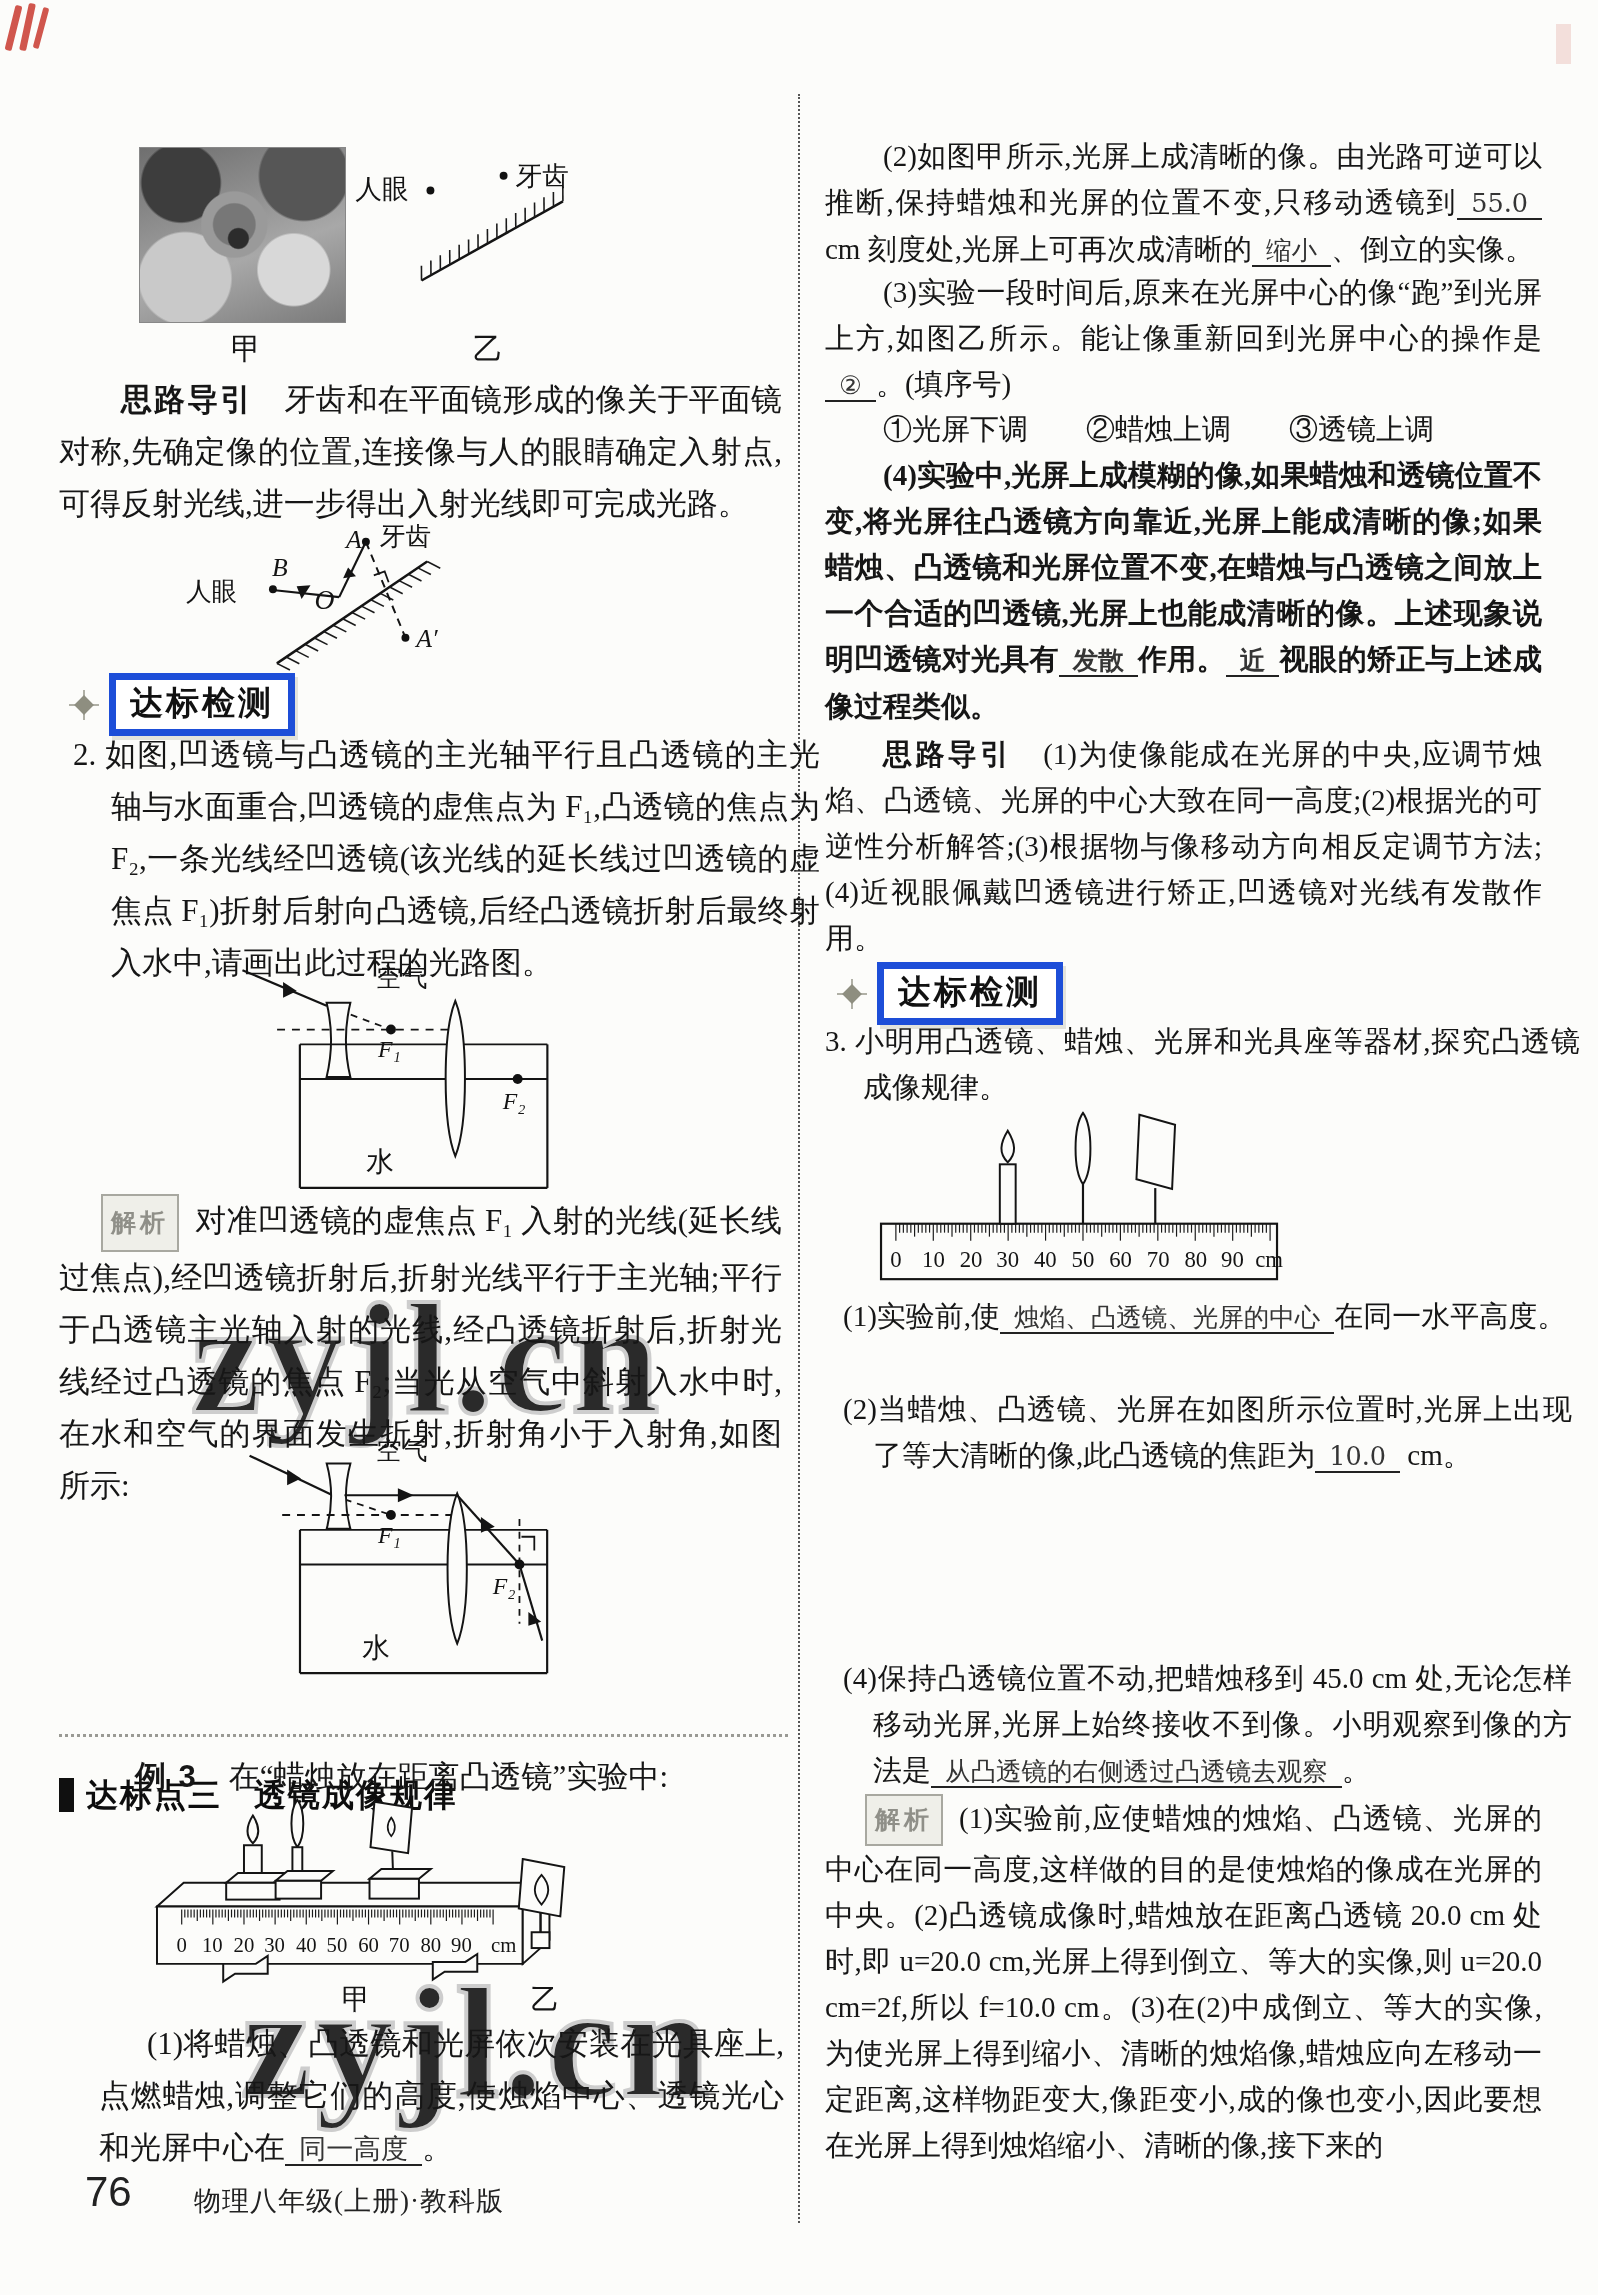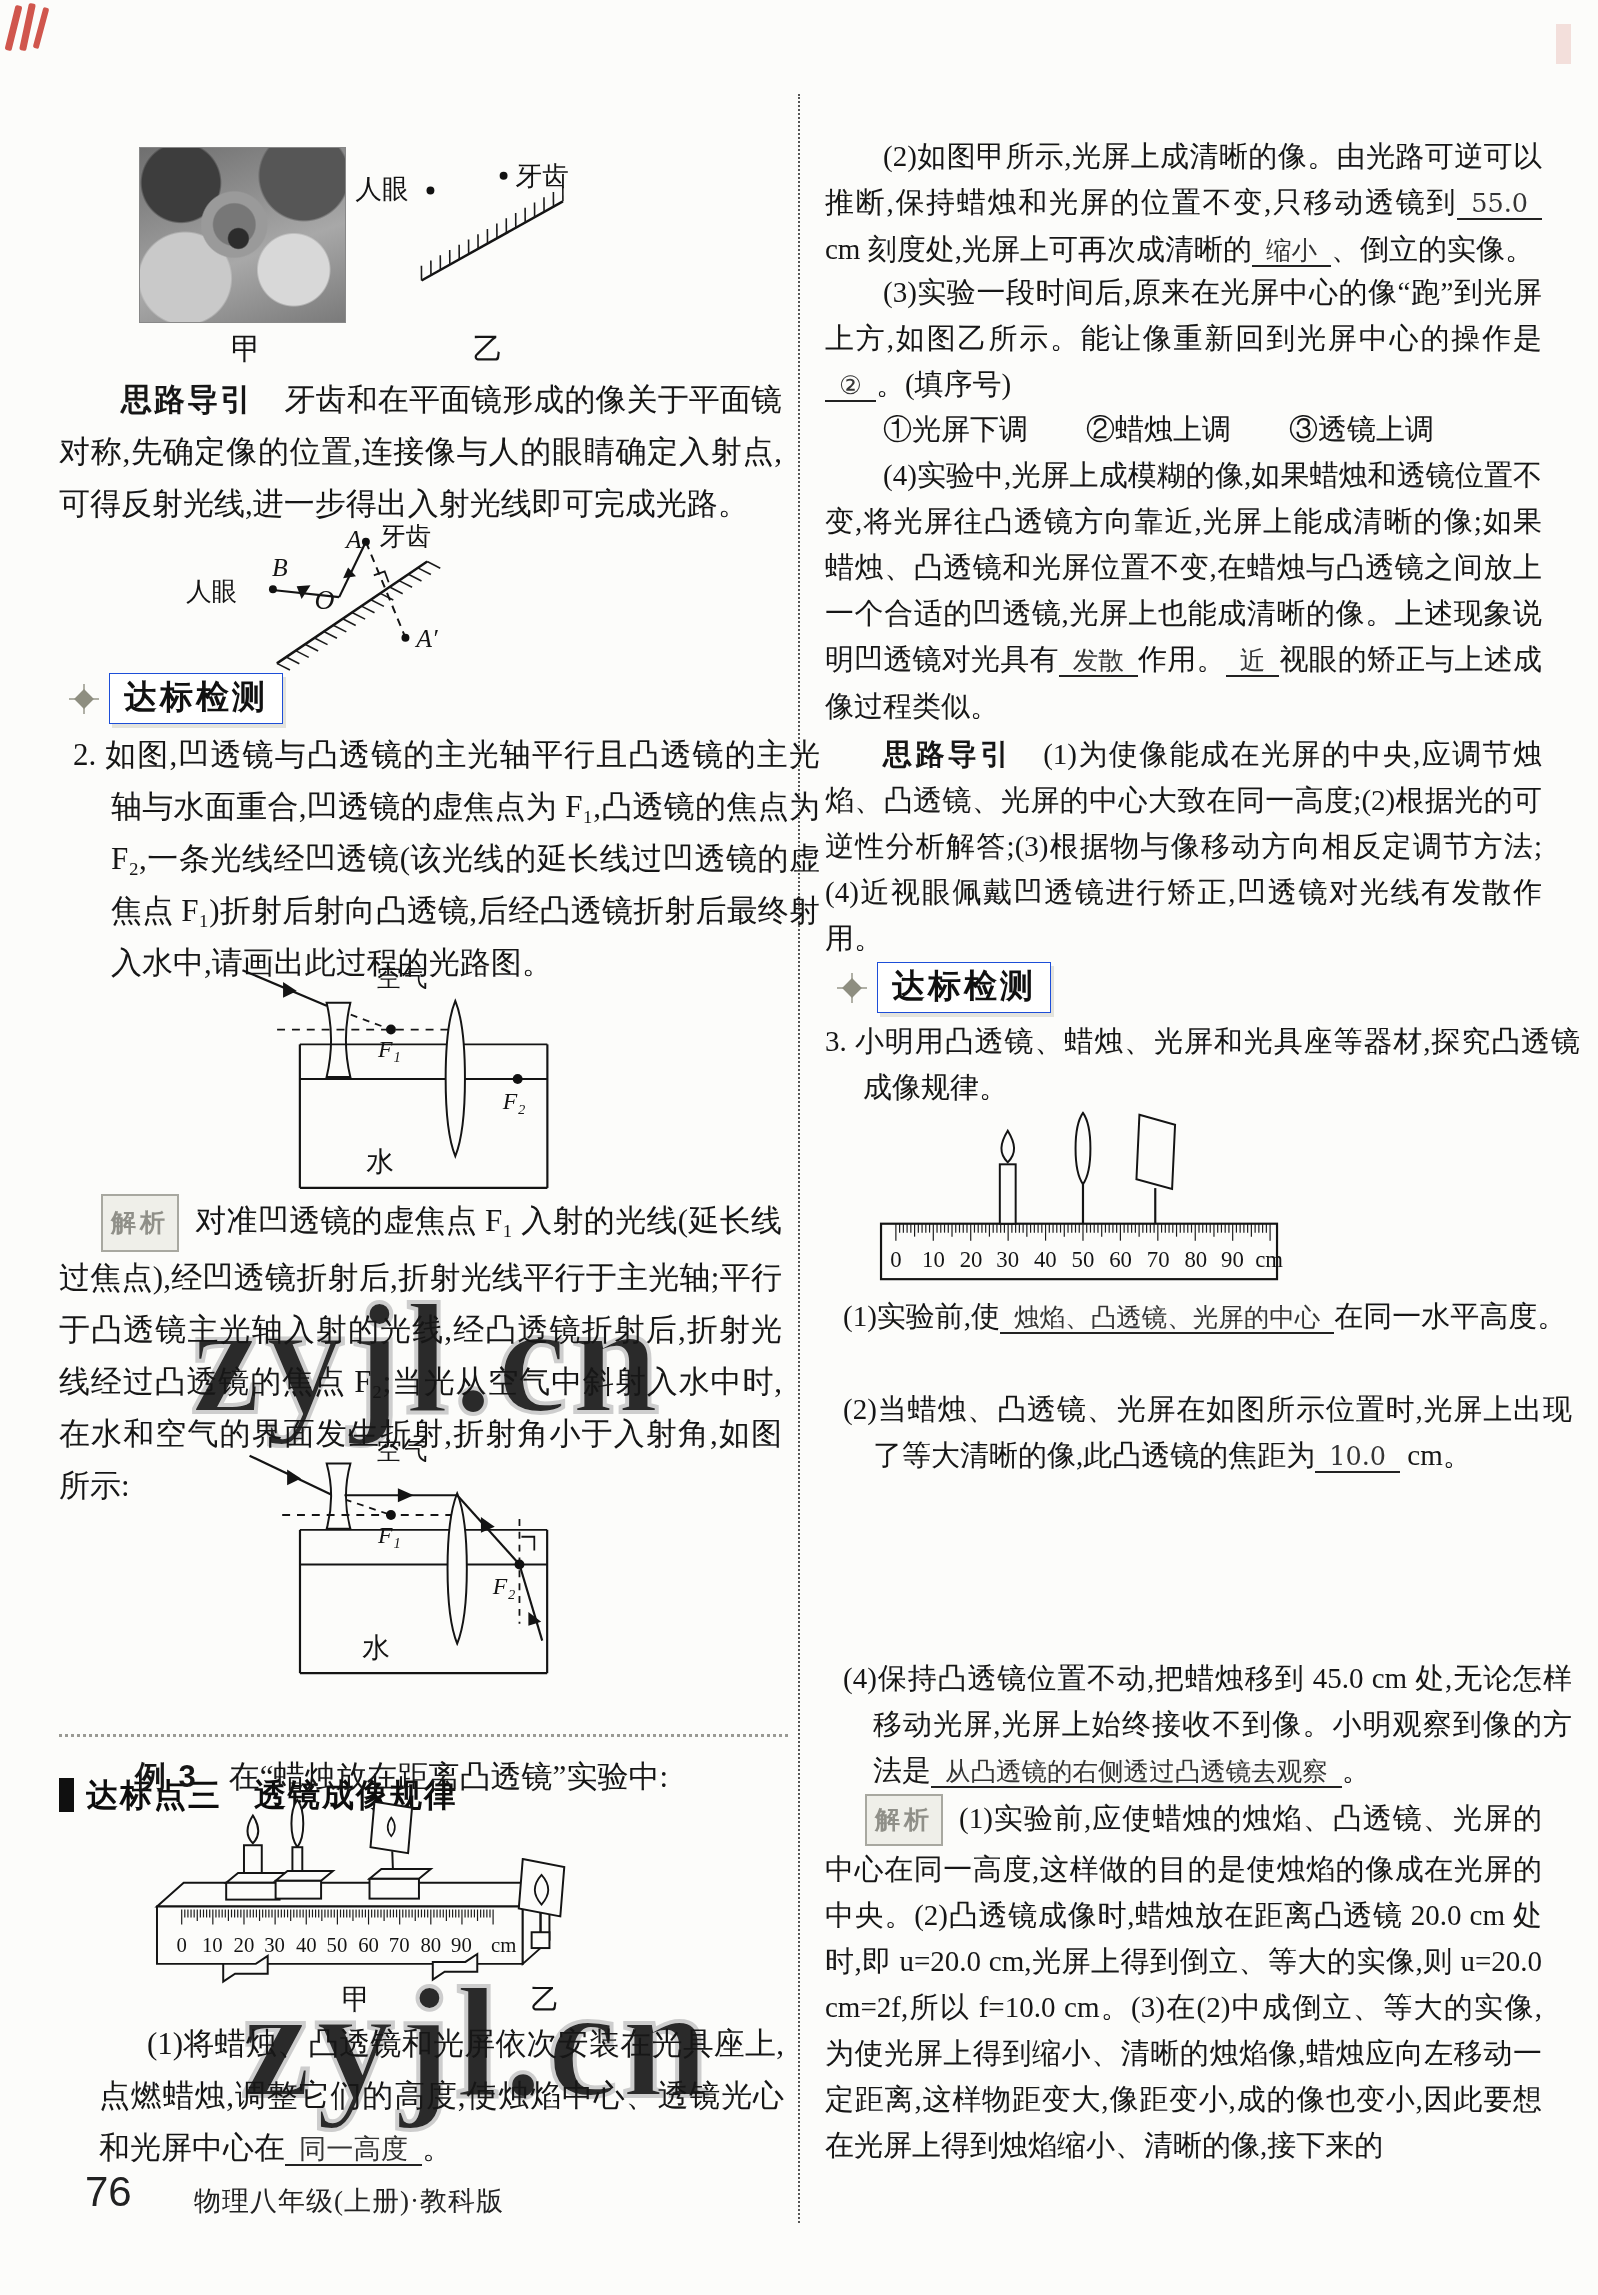"(4)实验中,光屏上成模糊的像,如果蜡烛和透镜位置不变,将光屏往凸透镜方向靠近," p.para { font-weight: none -> bold }
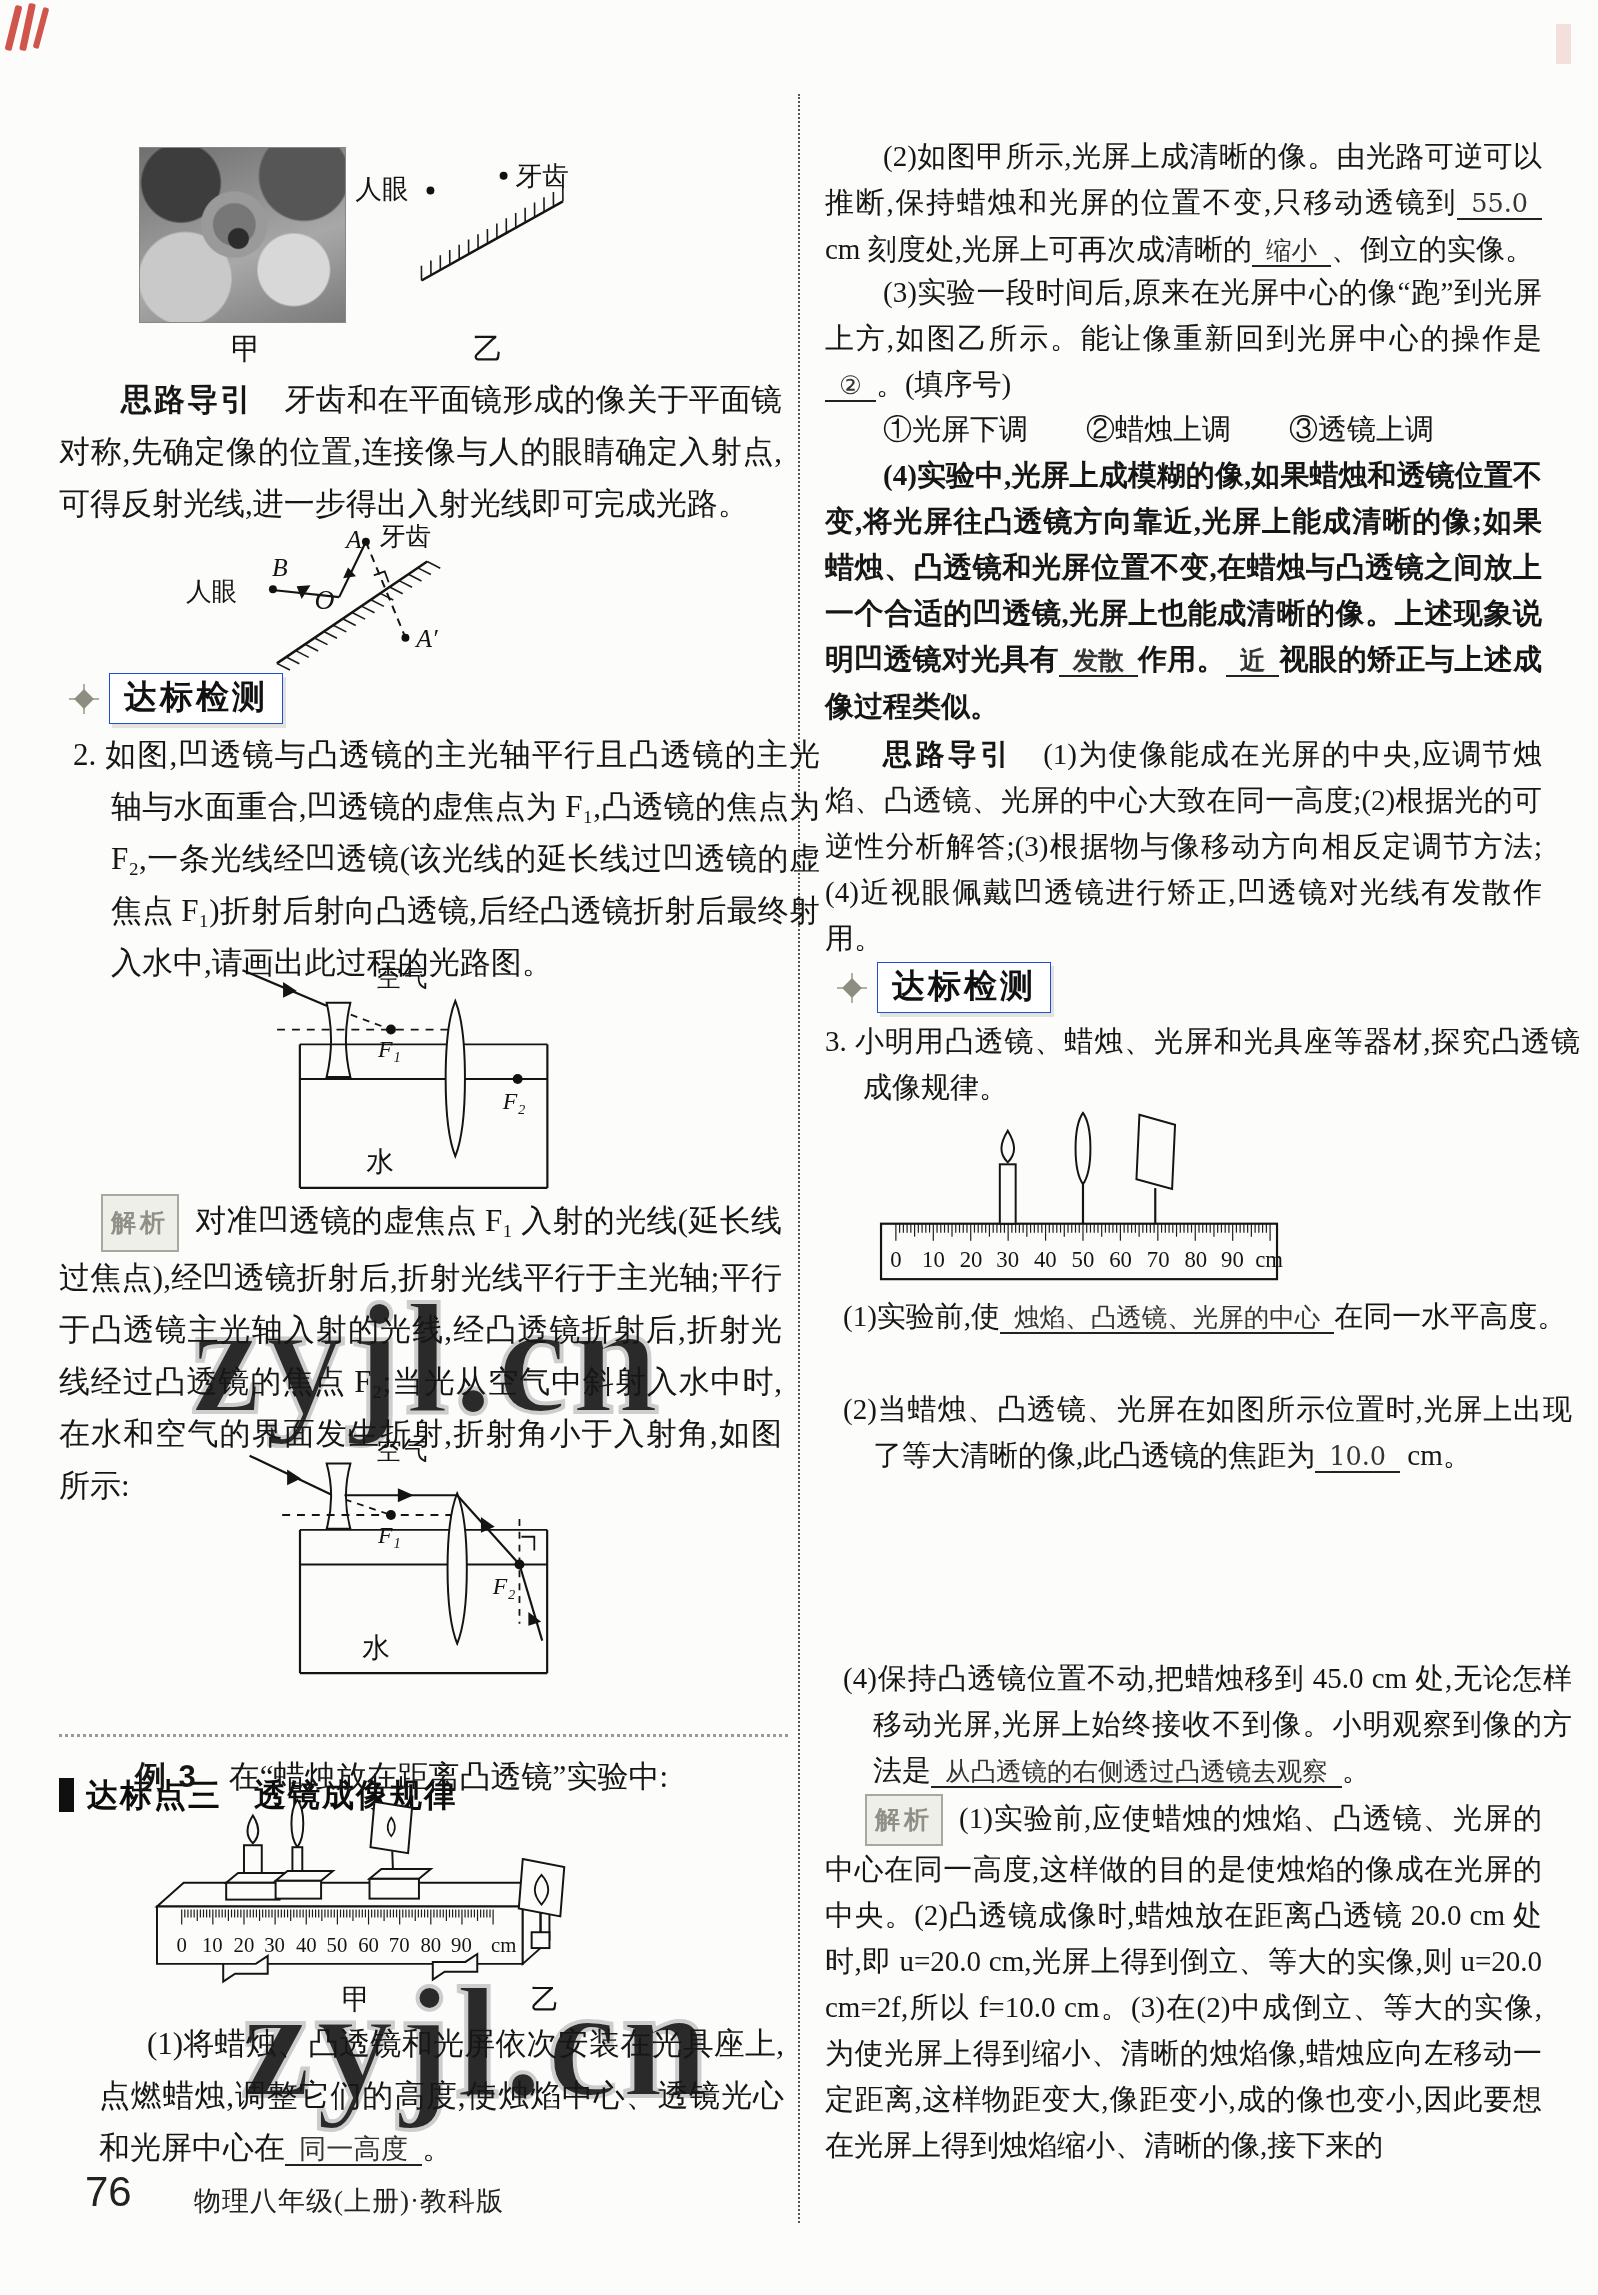"达标检测" .check .box { border: 1px solid #1d4ed8 -> 7px solid #1d4ed8 }
